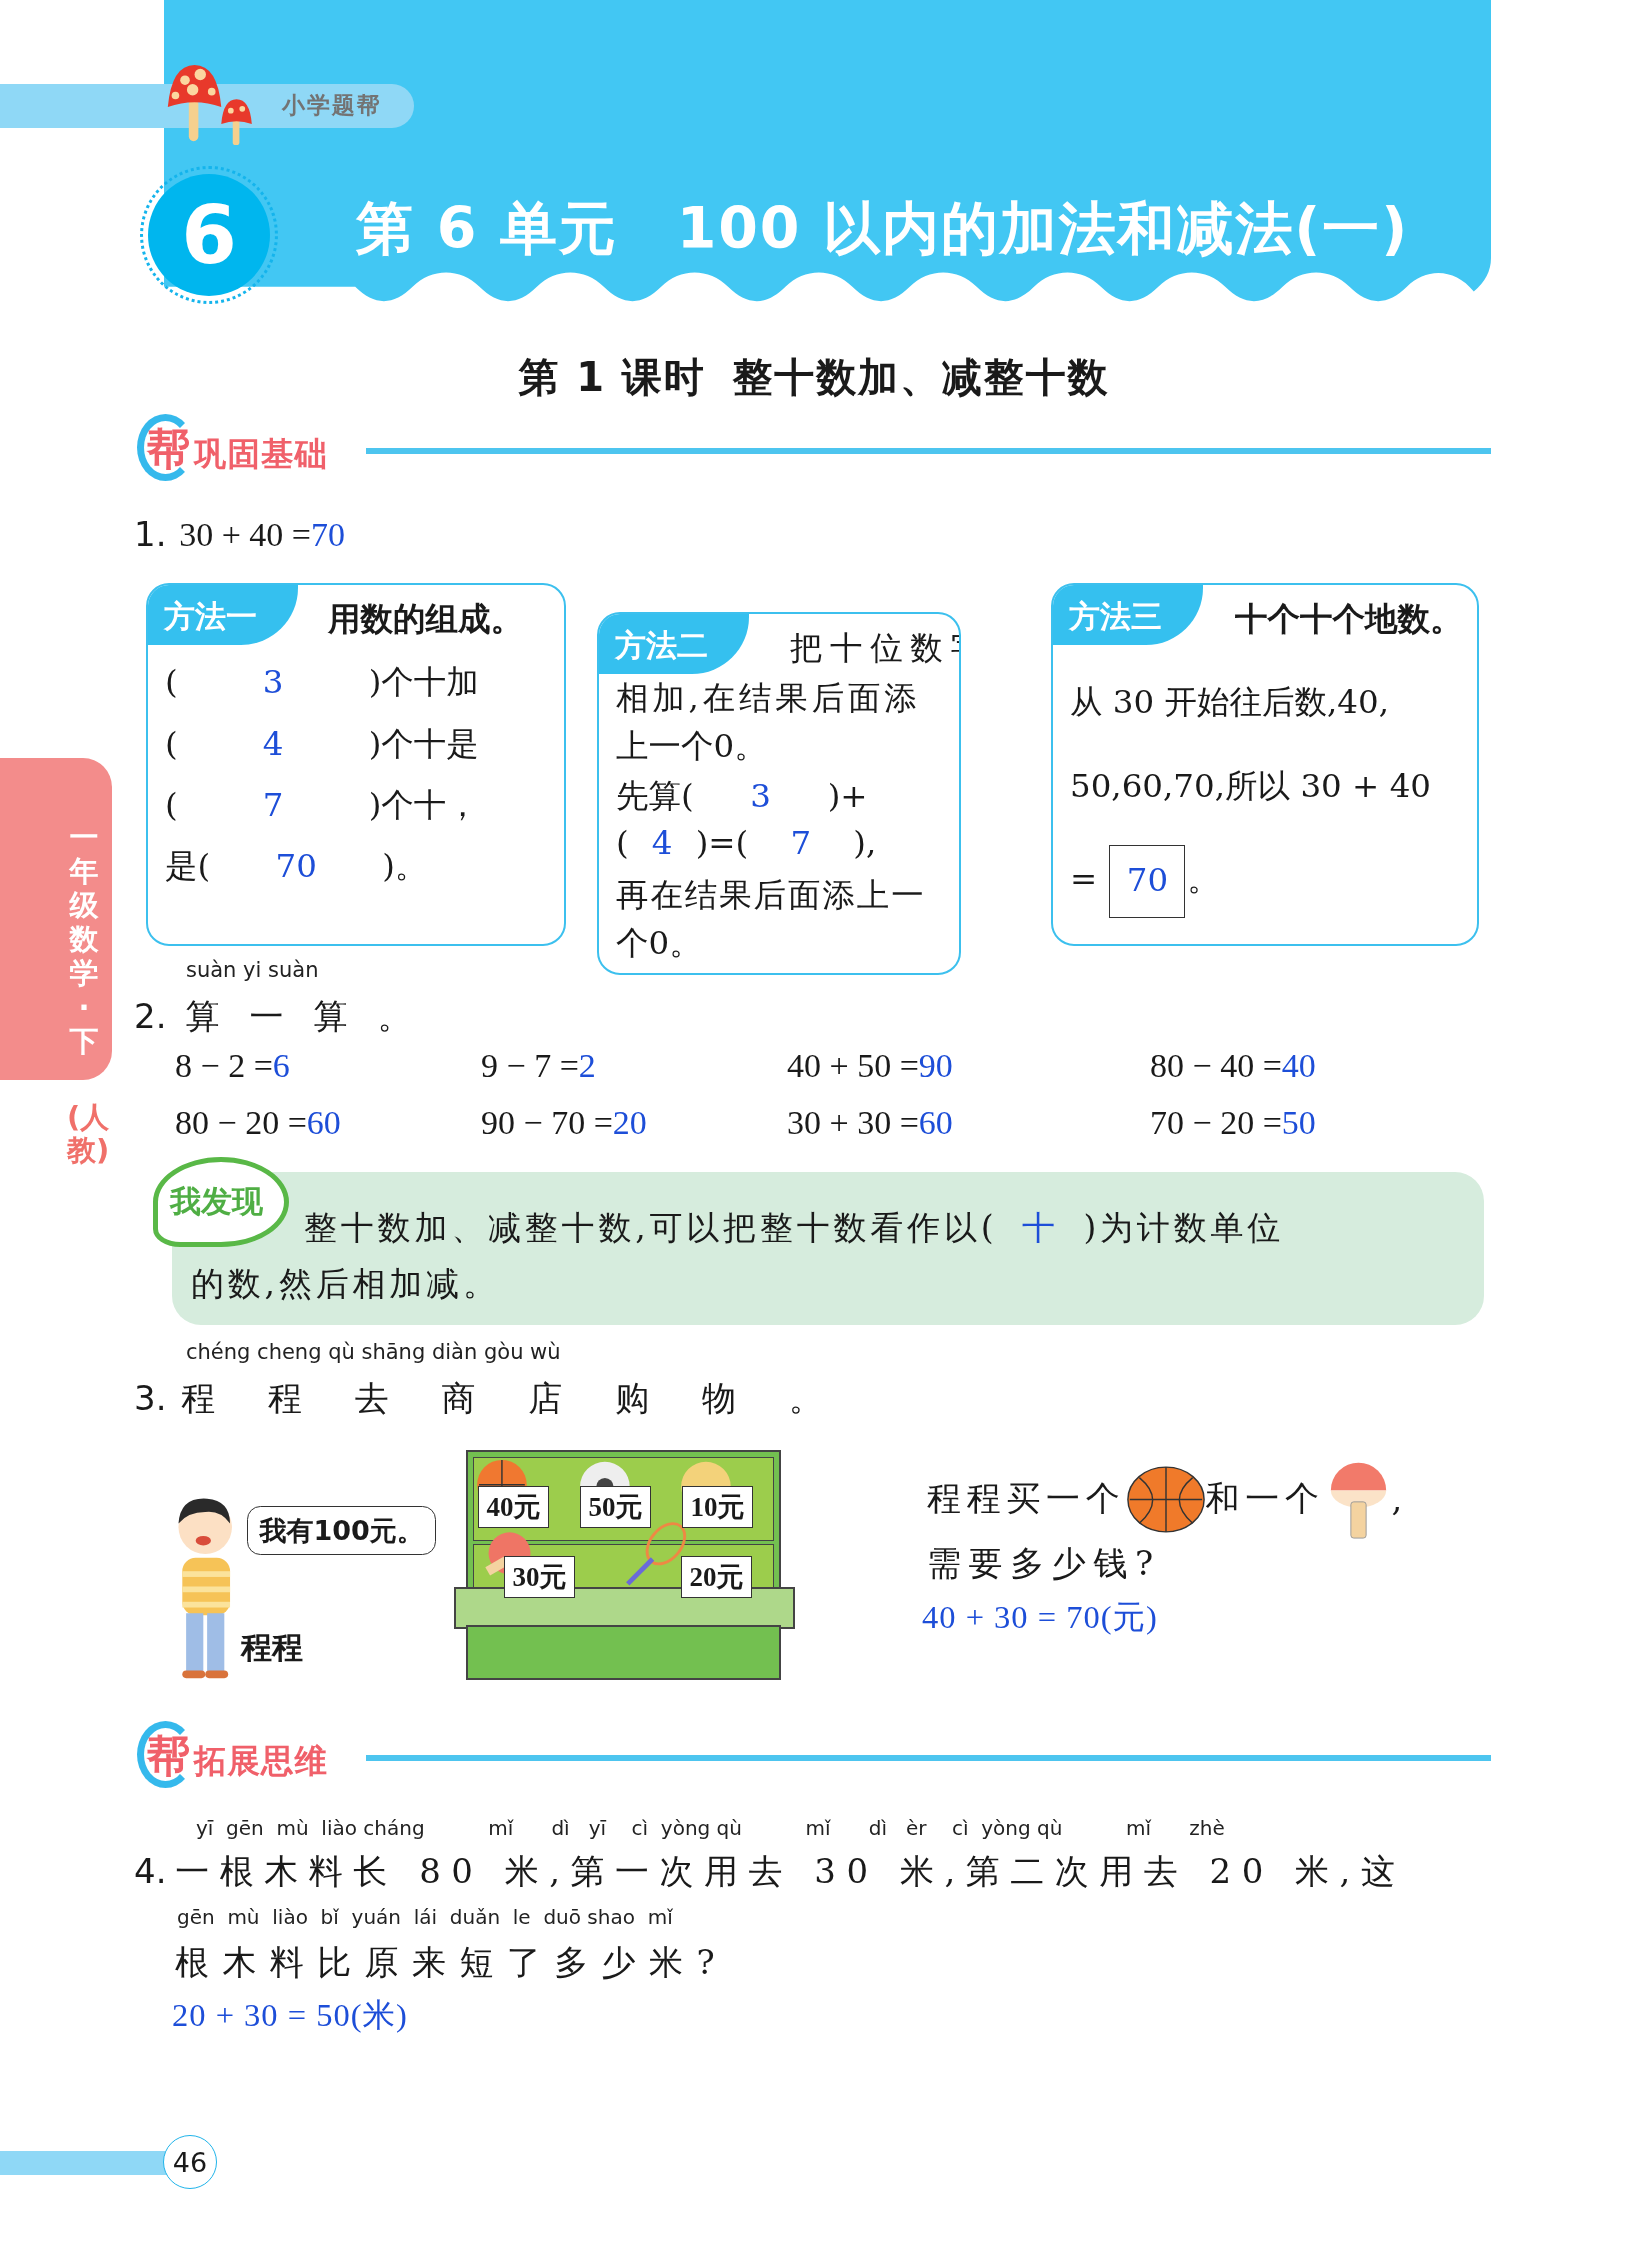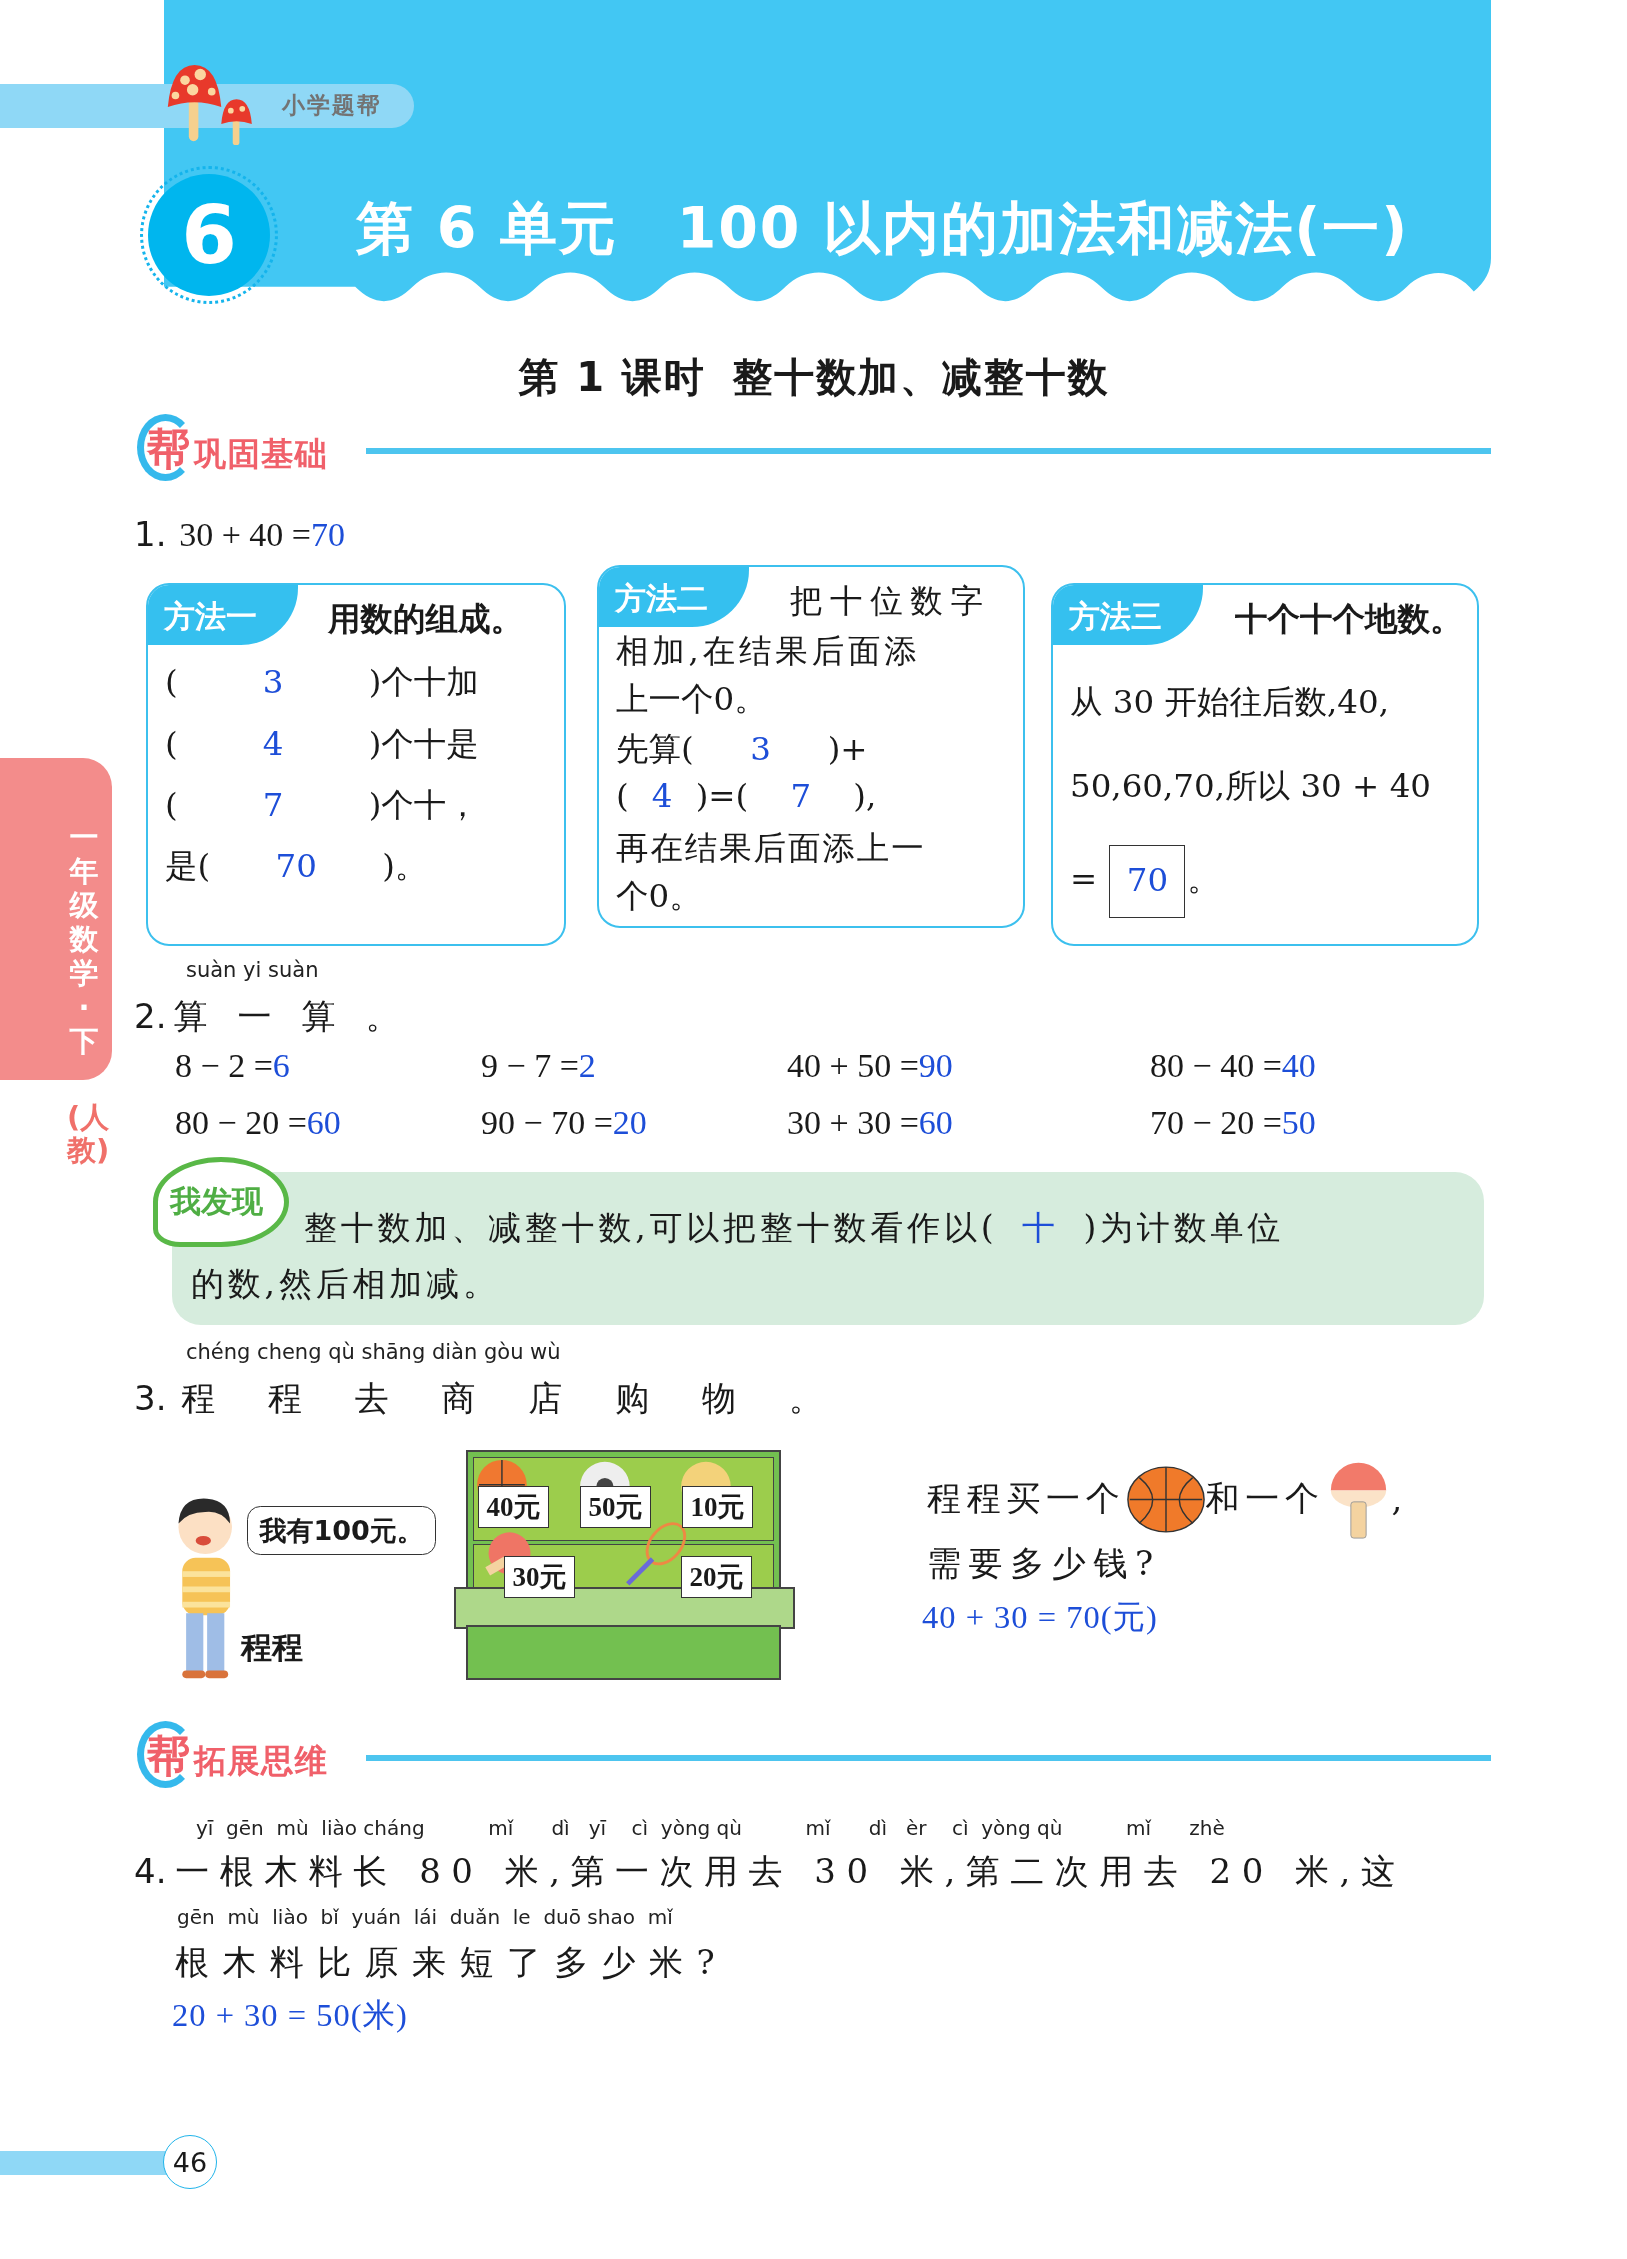"方法二" div.abs { top: 565px -> 612px; width: 428px -> 364px }
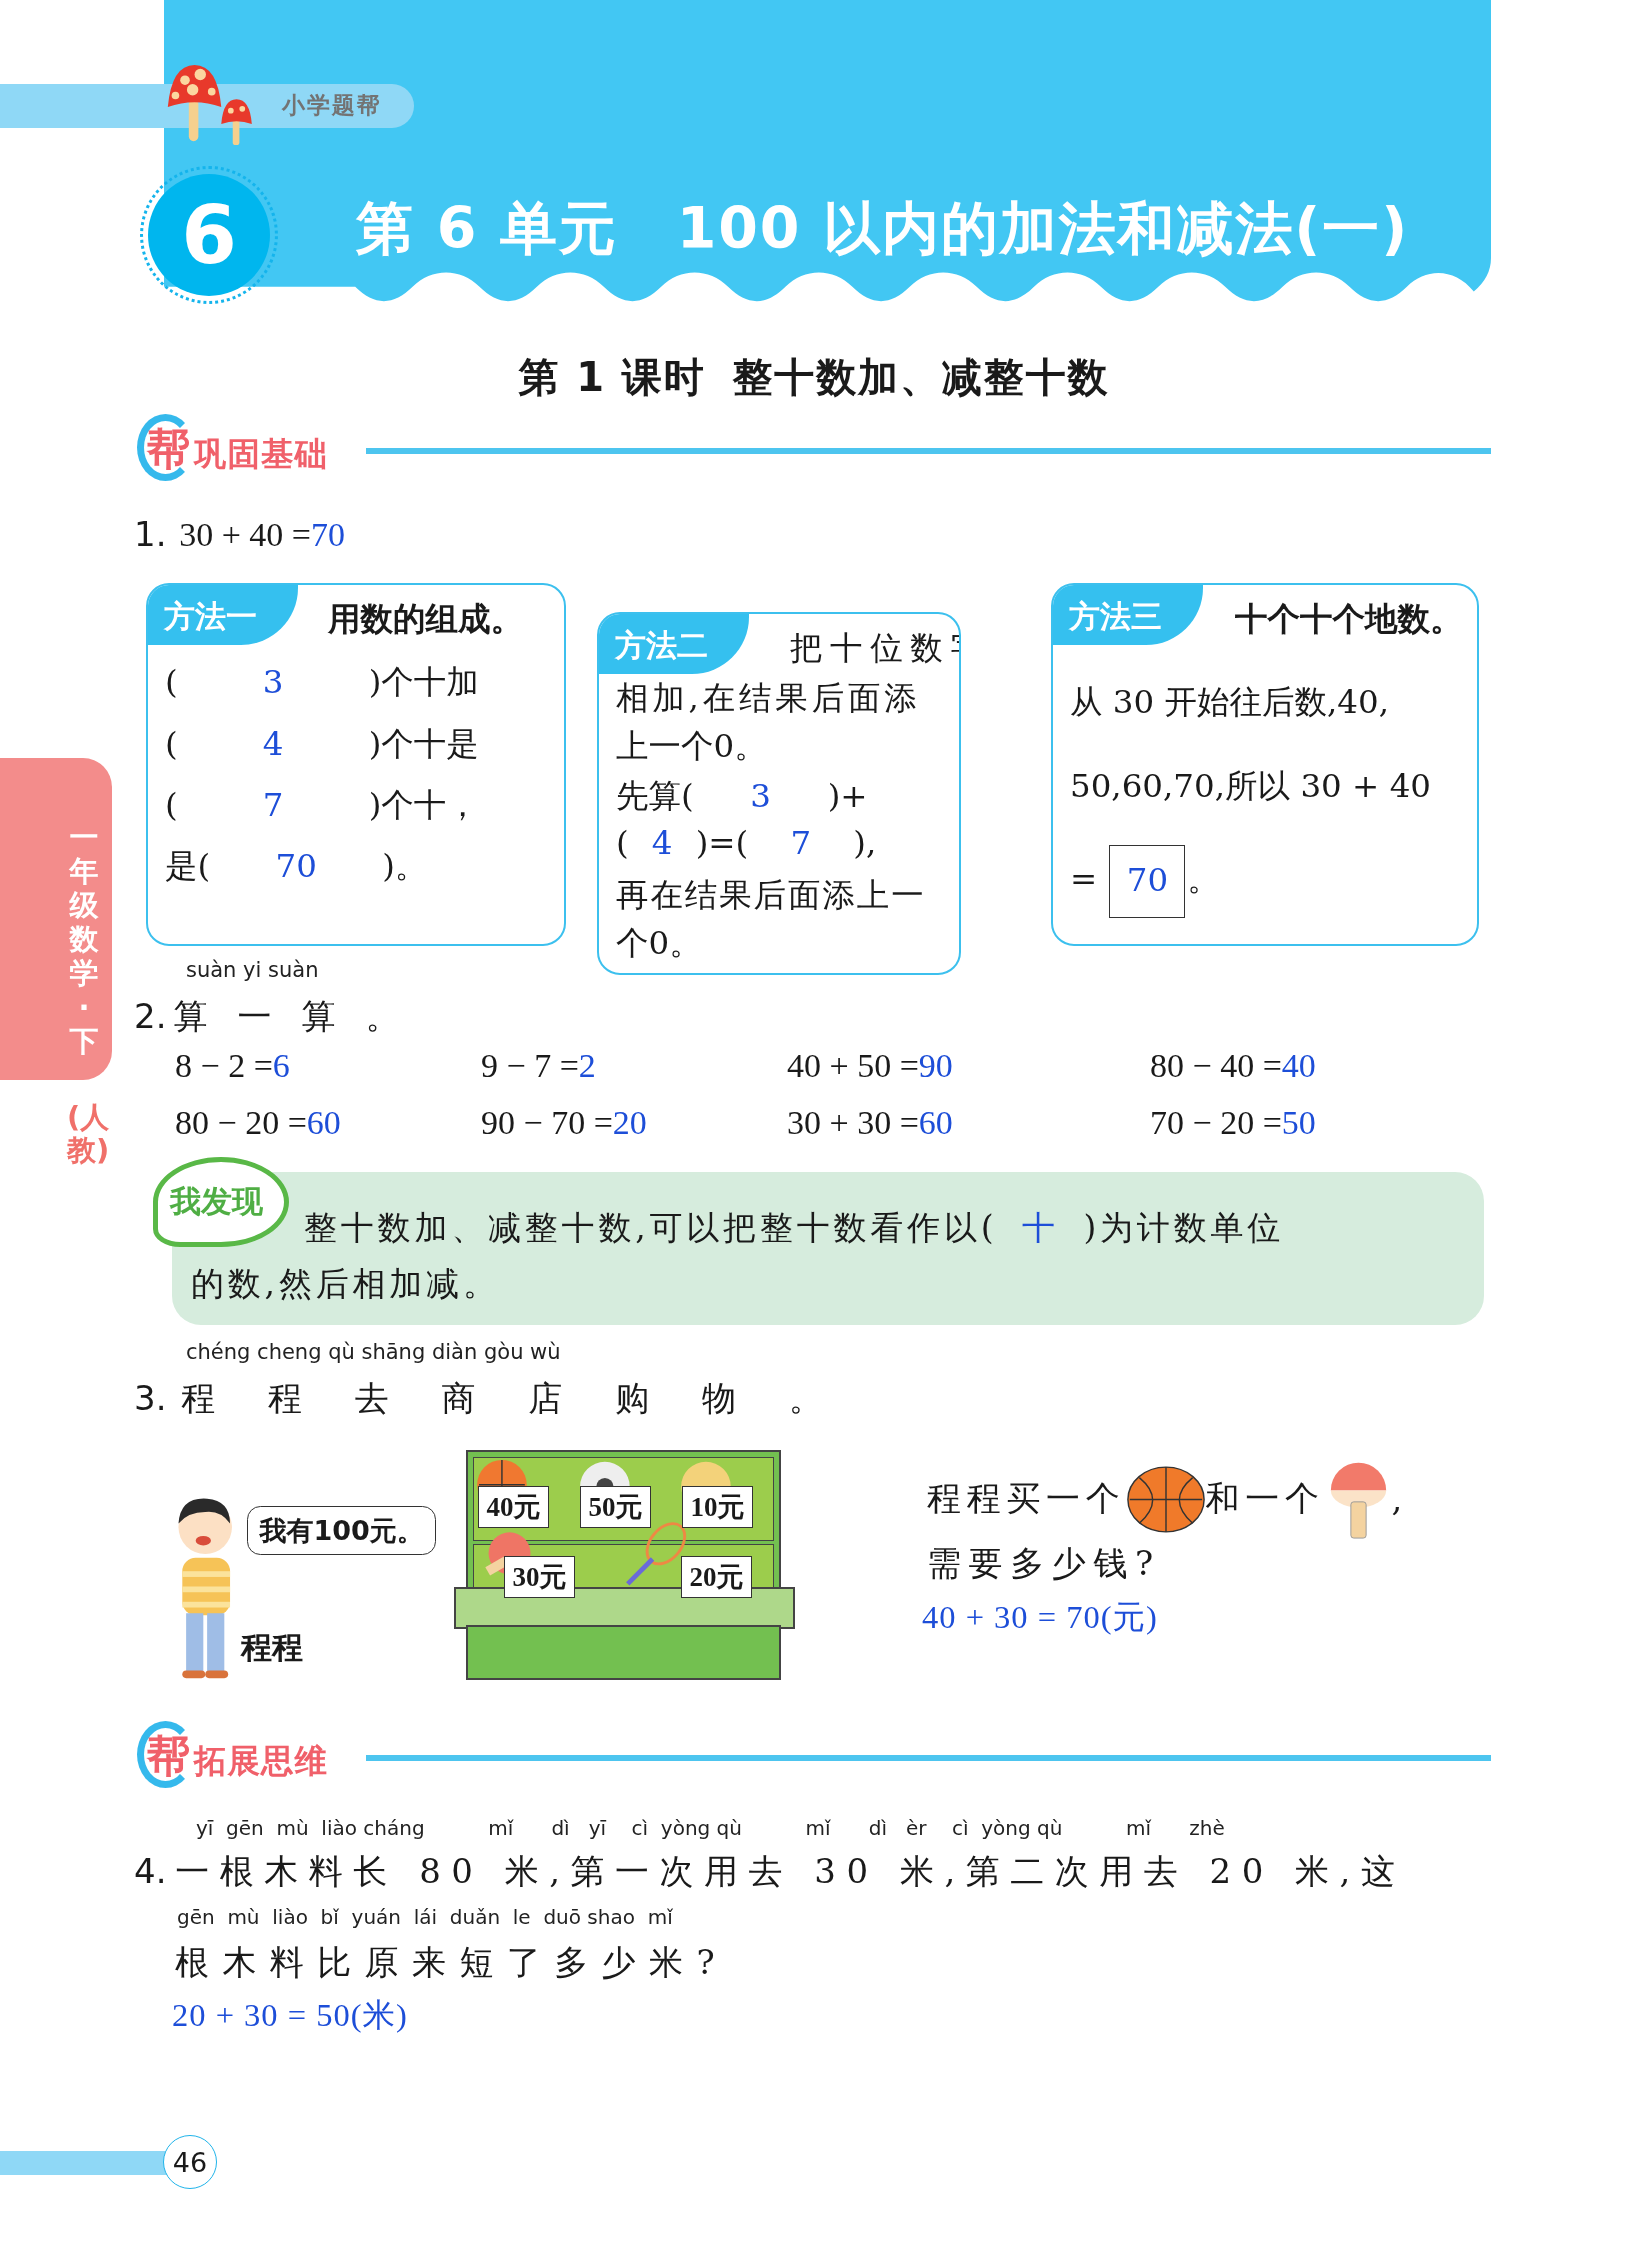"算 一 算 。" span.line { margin-left: 2px -> 14px }
